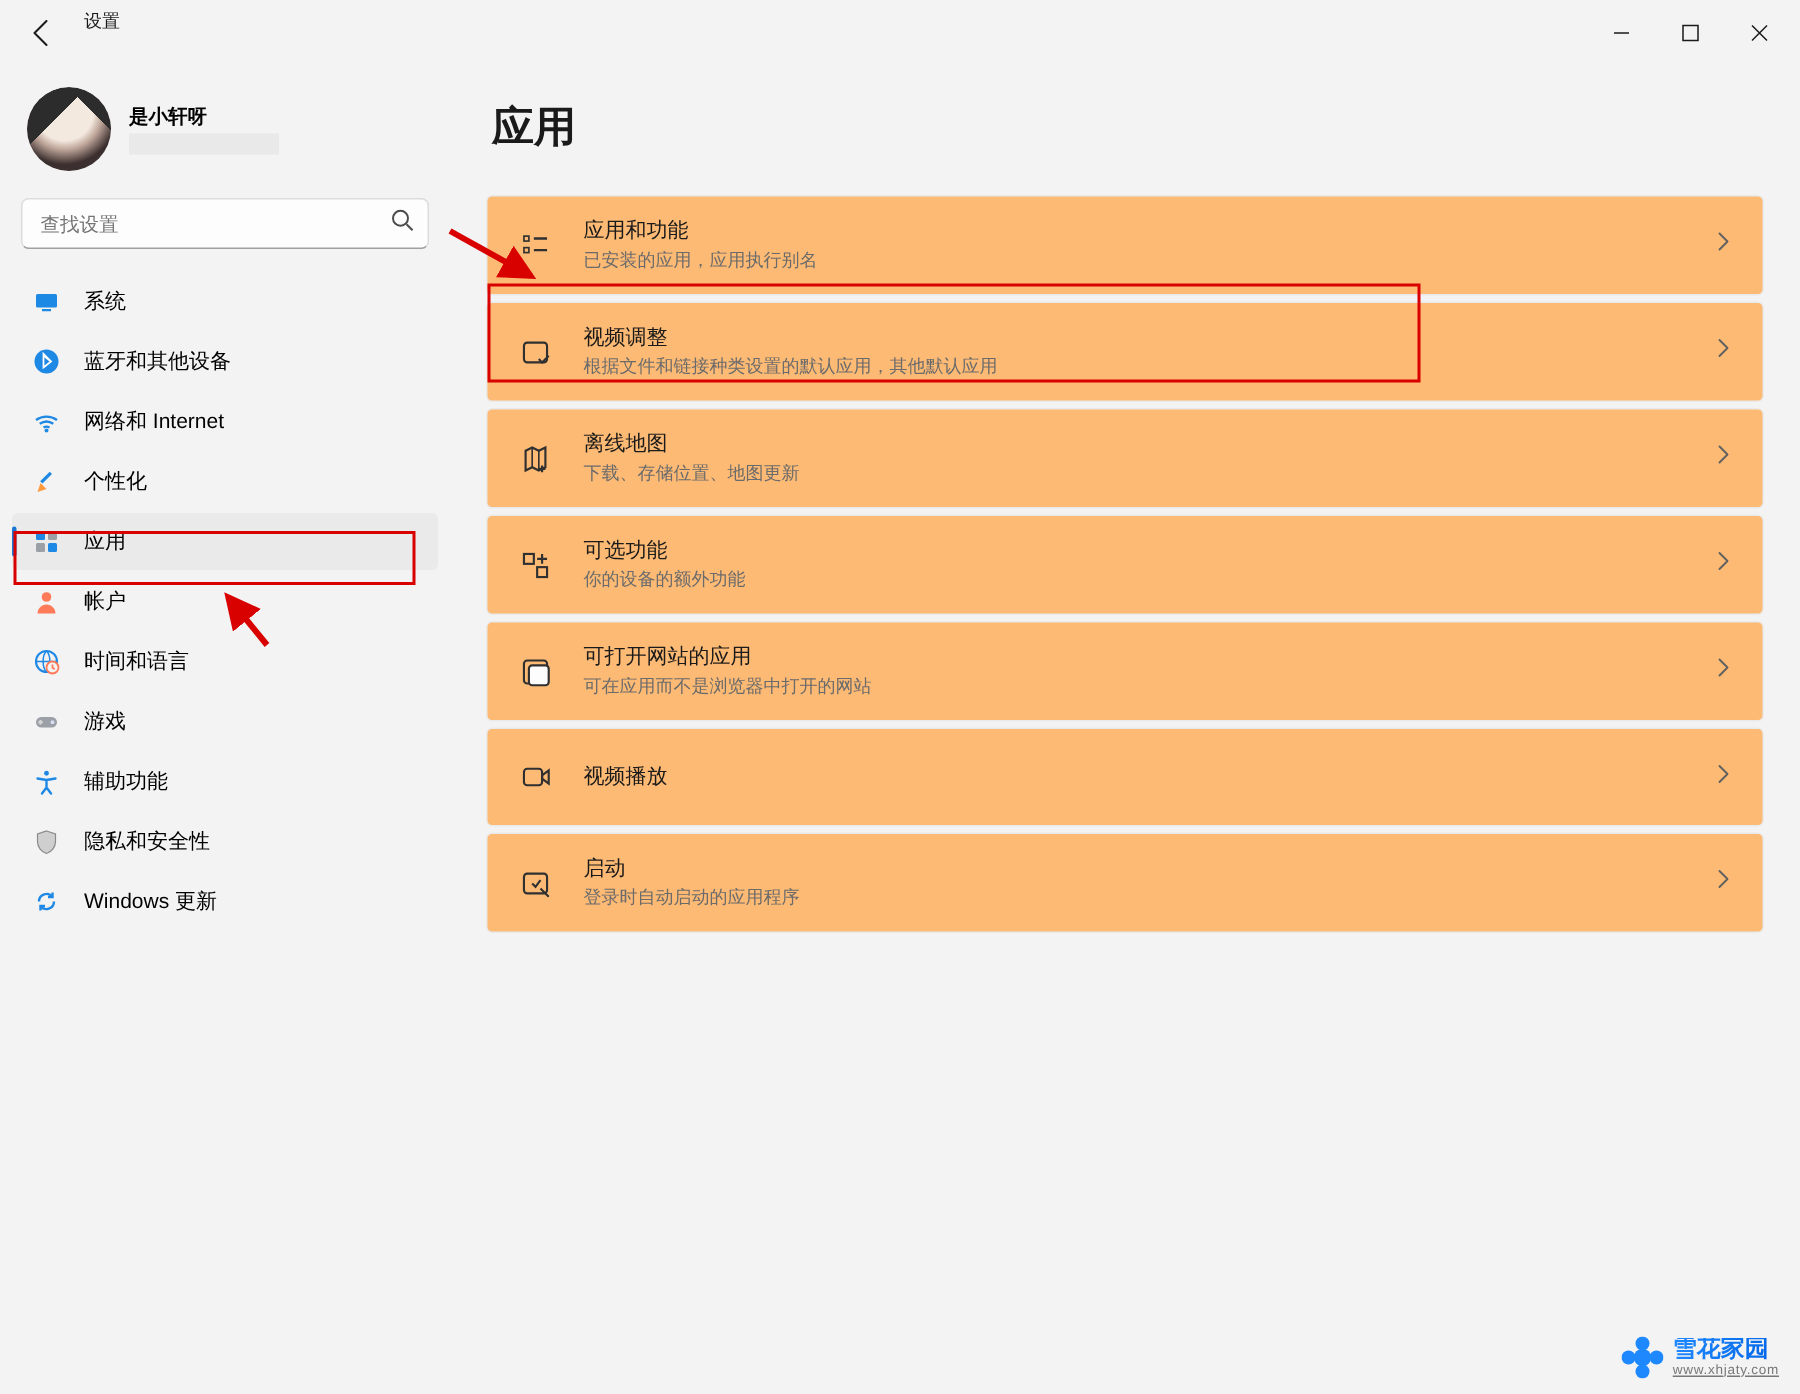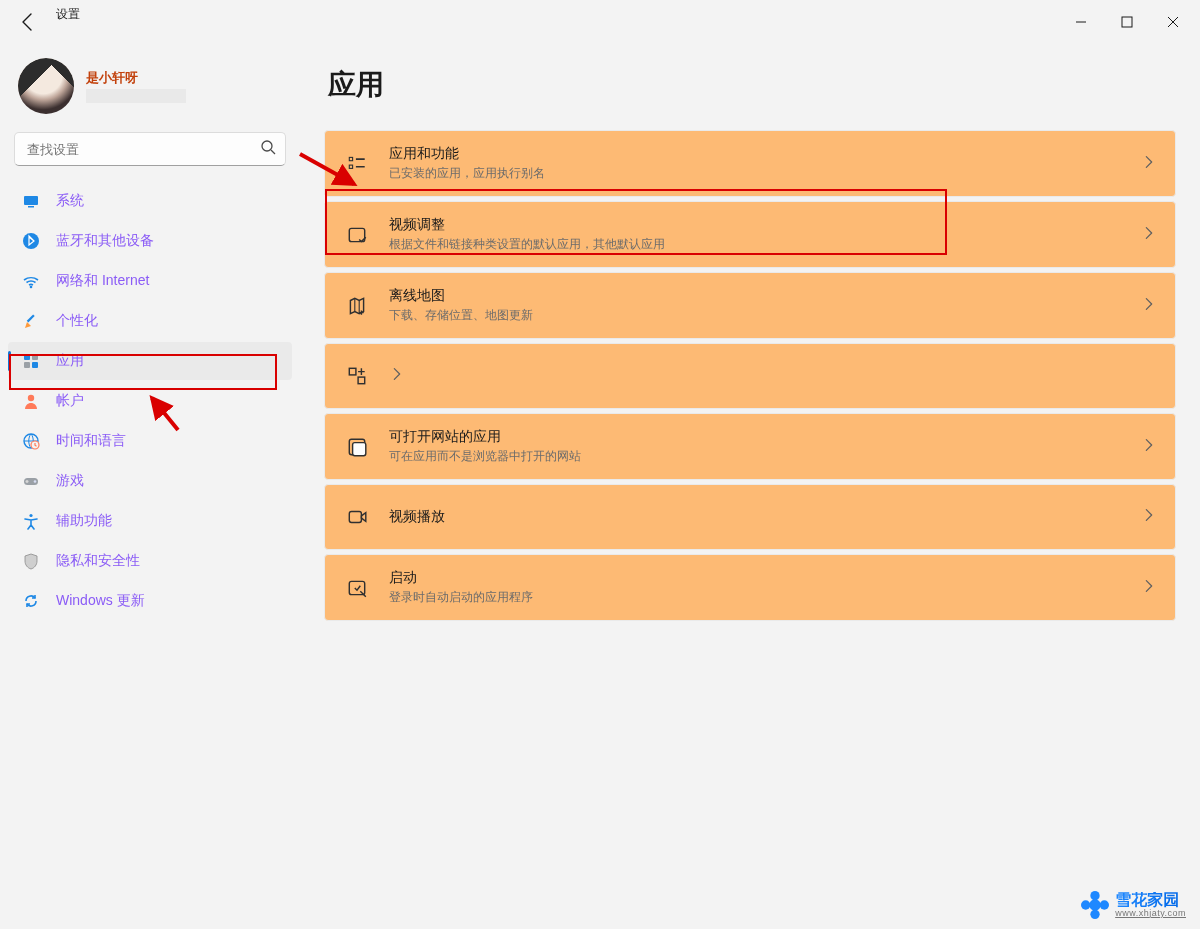"是小轩呀" .profile-name { color: #c2410c -> #000000 }
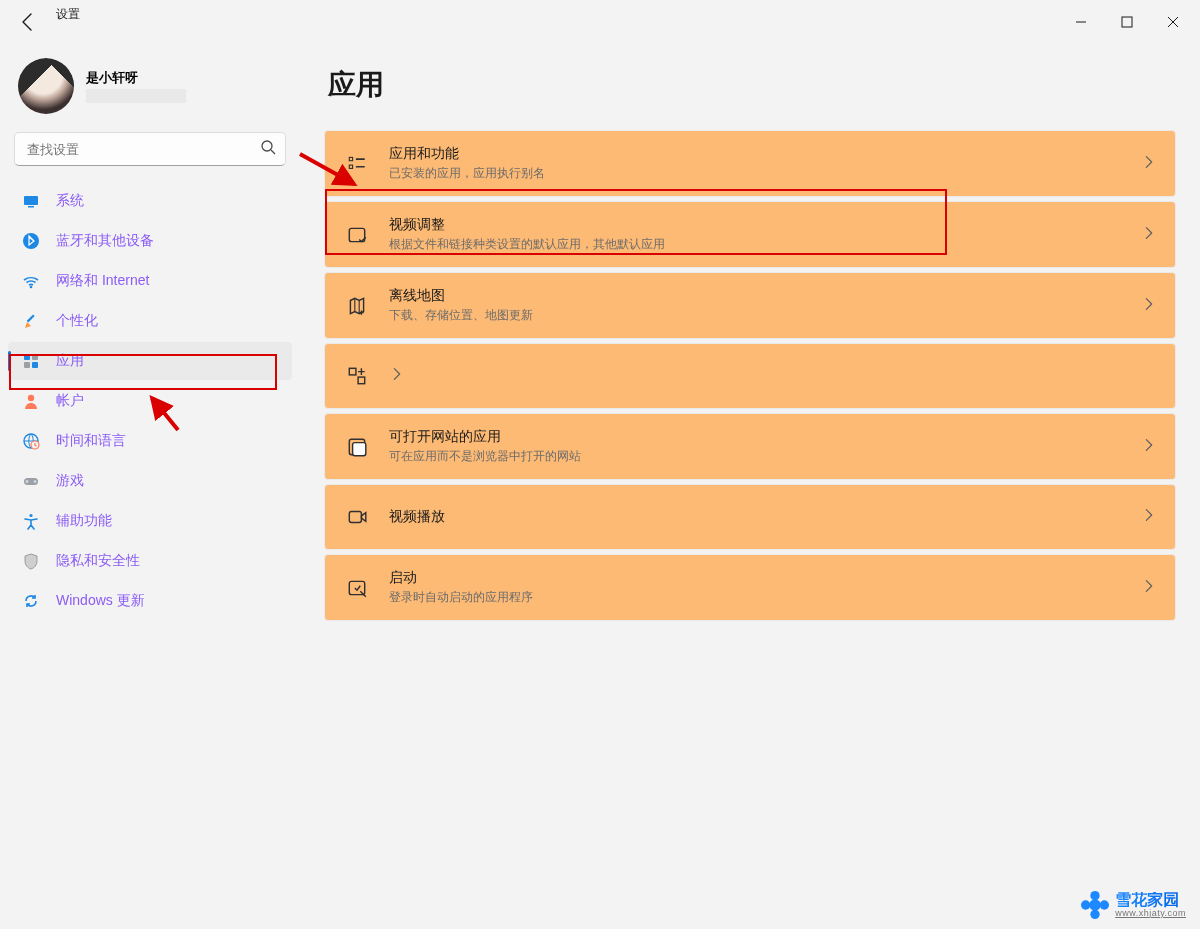"系统" .nav-item { color: #8b5cf6 -> #000000 }
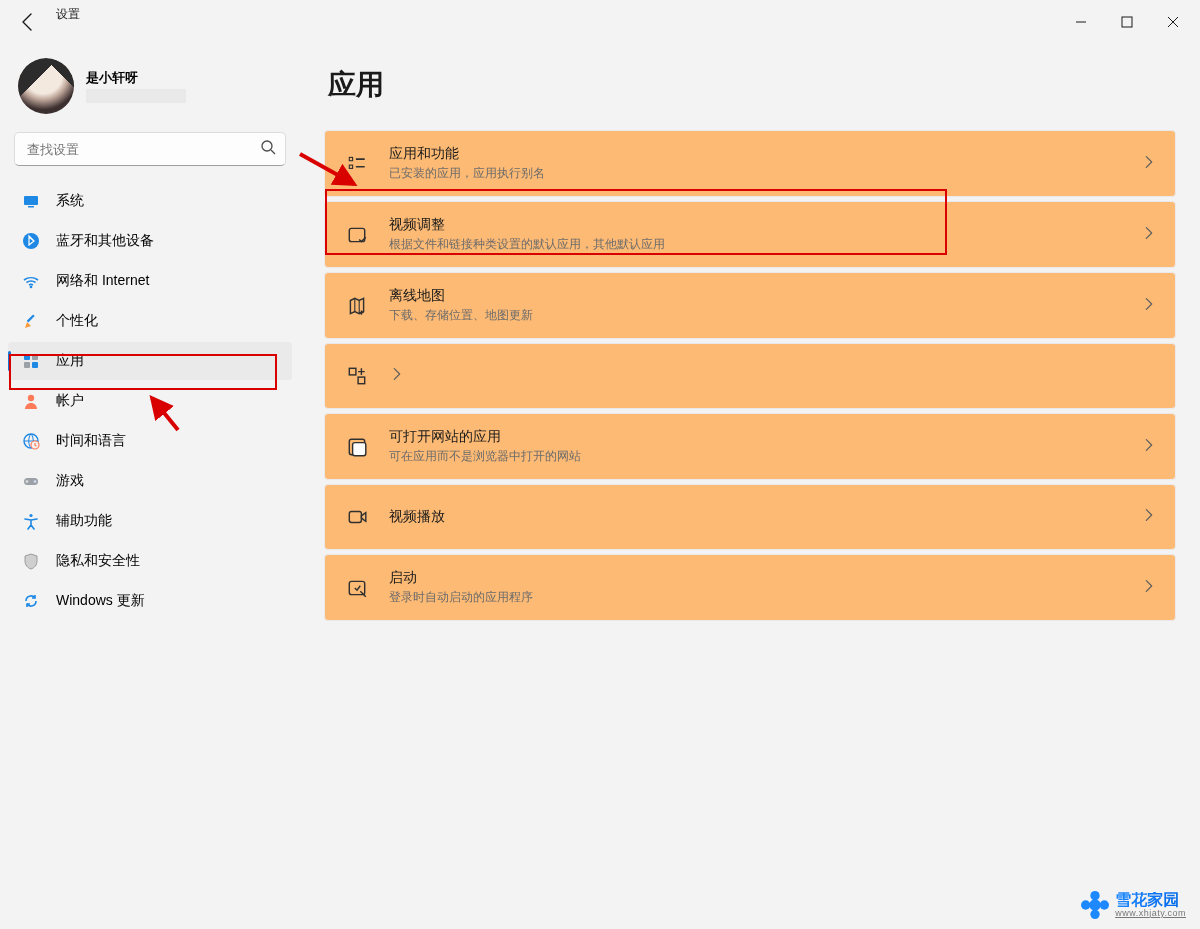"可选功能" div.card-text { html: none -> <div> <span>可选功能</span> <span>你的设备的额外功能</span> </div> }
